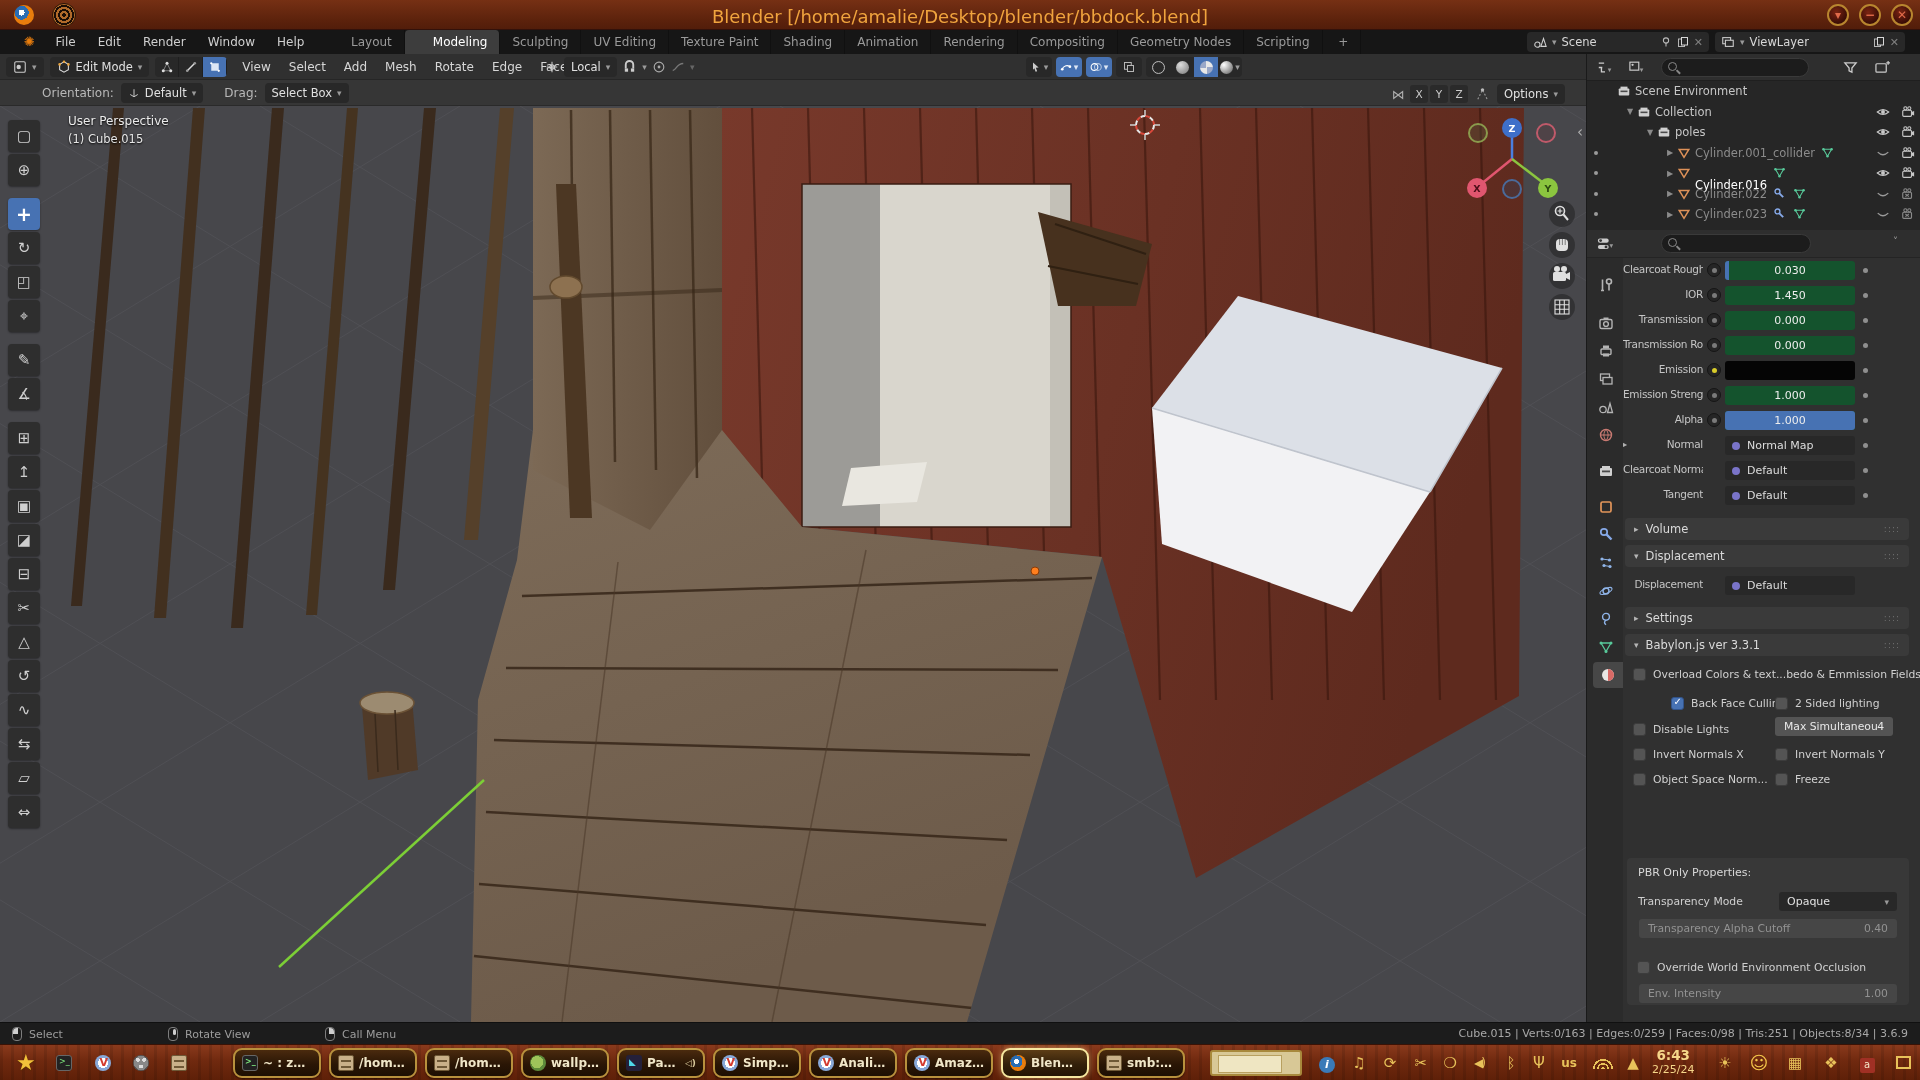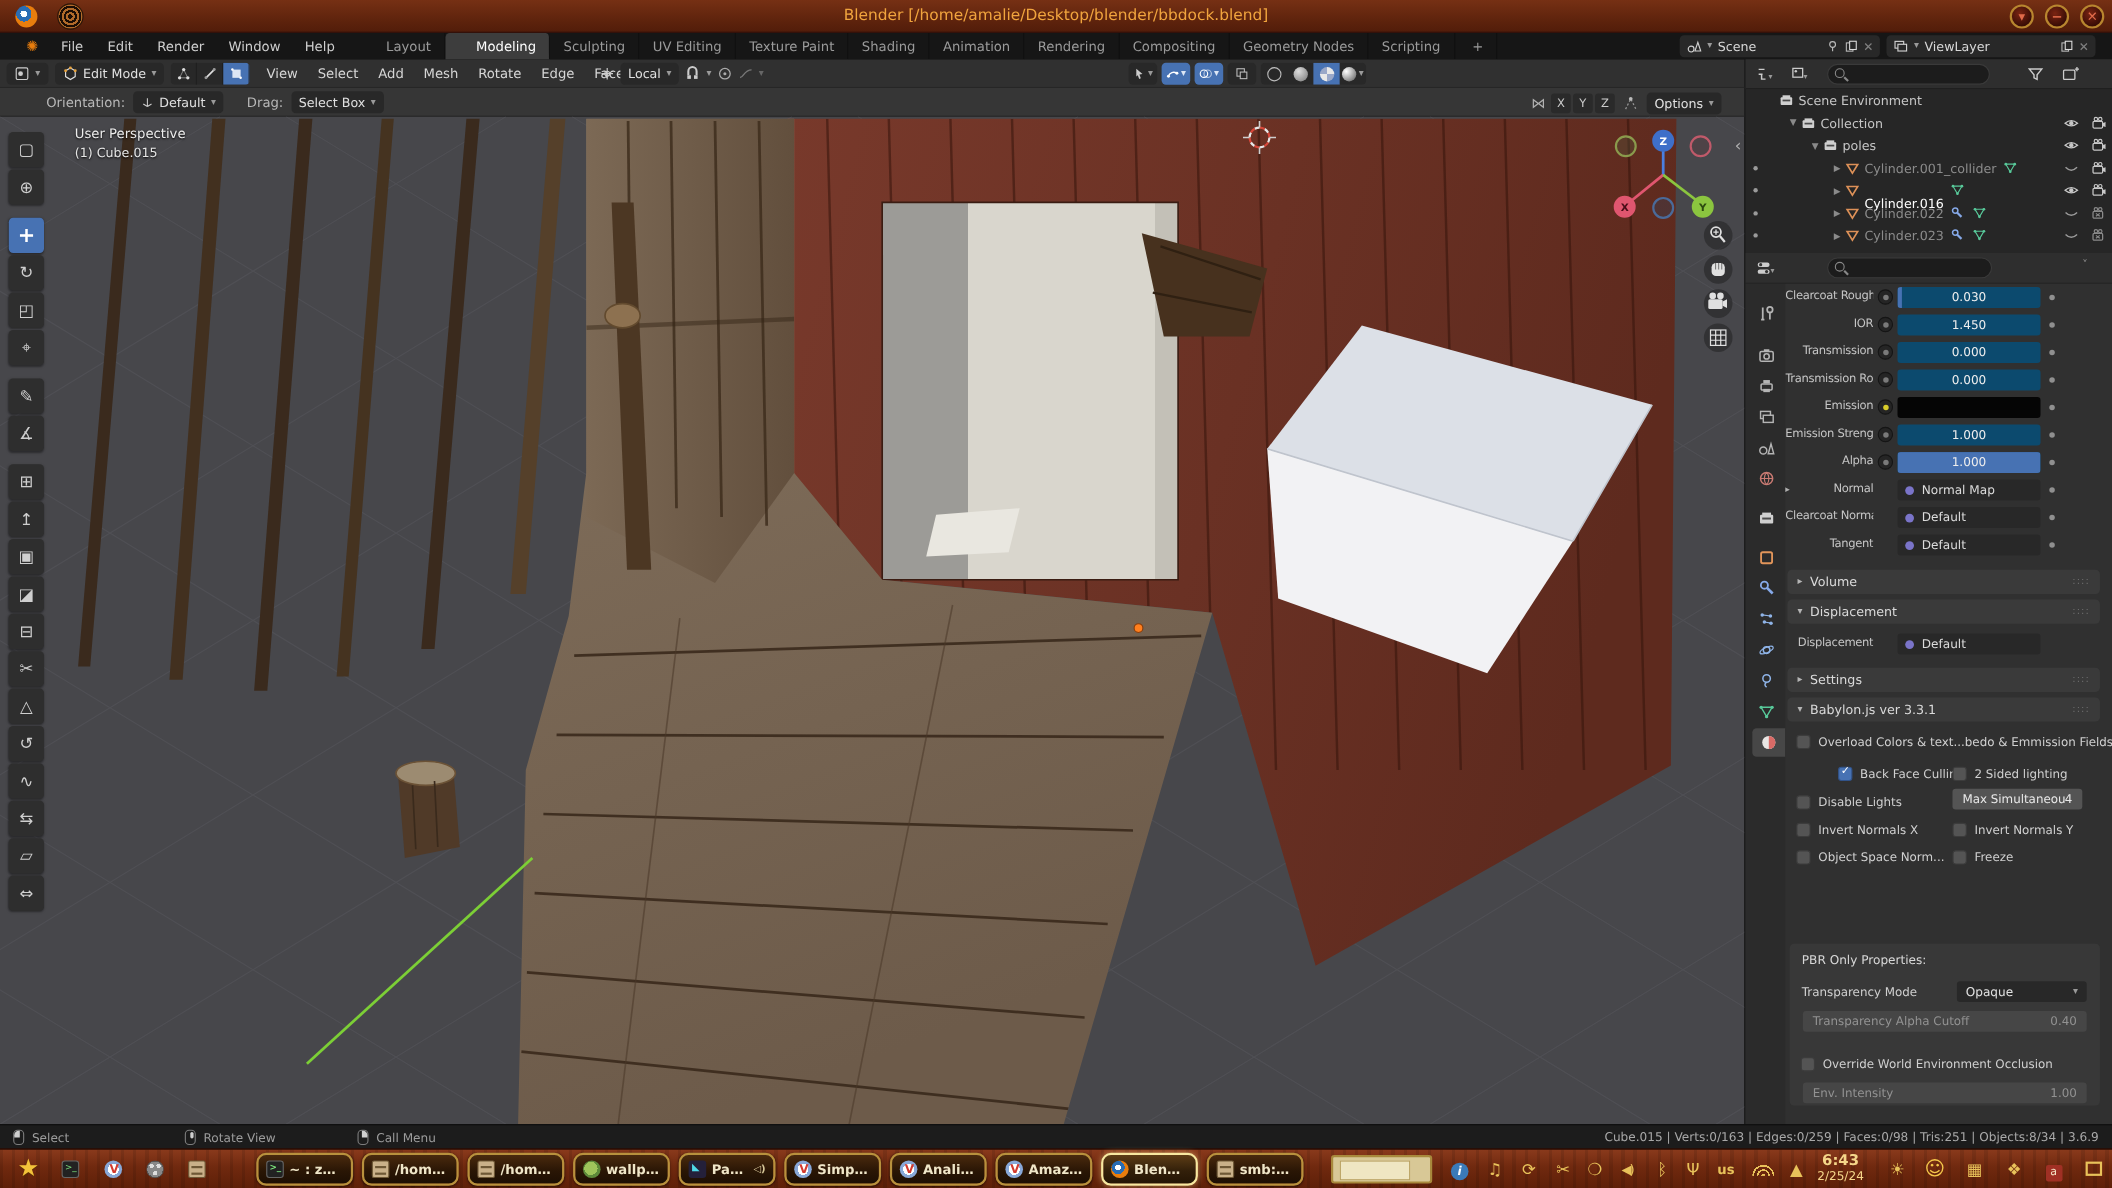"Blender [/home/amalie/Desktop/blender/bbdock.blend]" #title-text { font-size: 14px -> 18px }
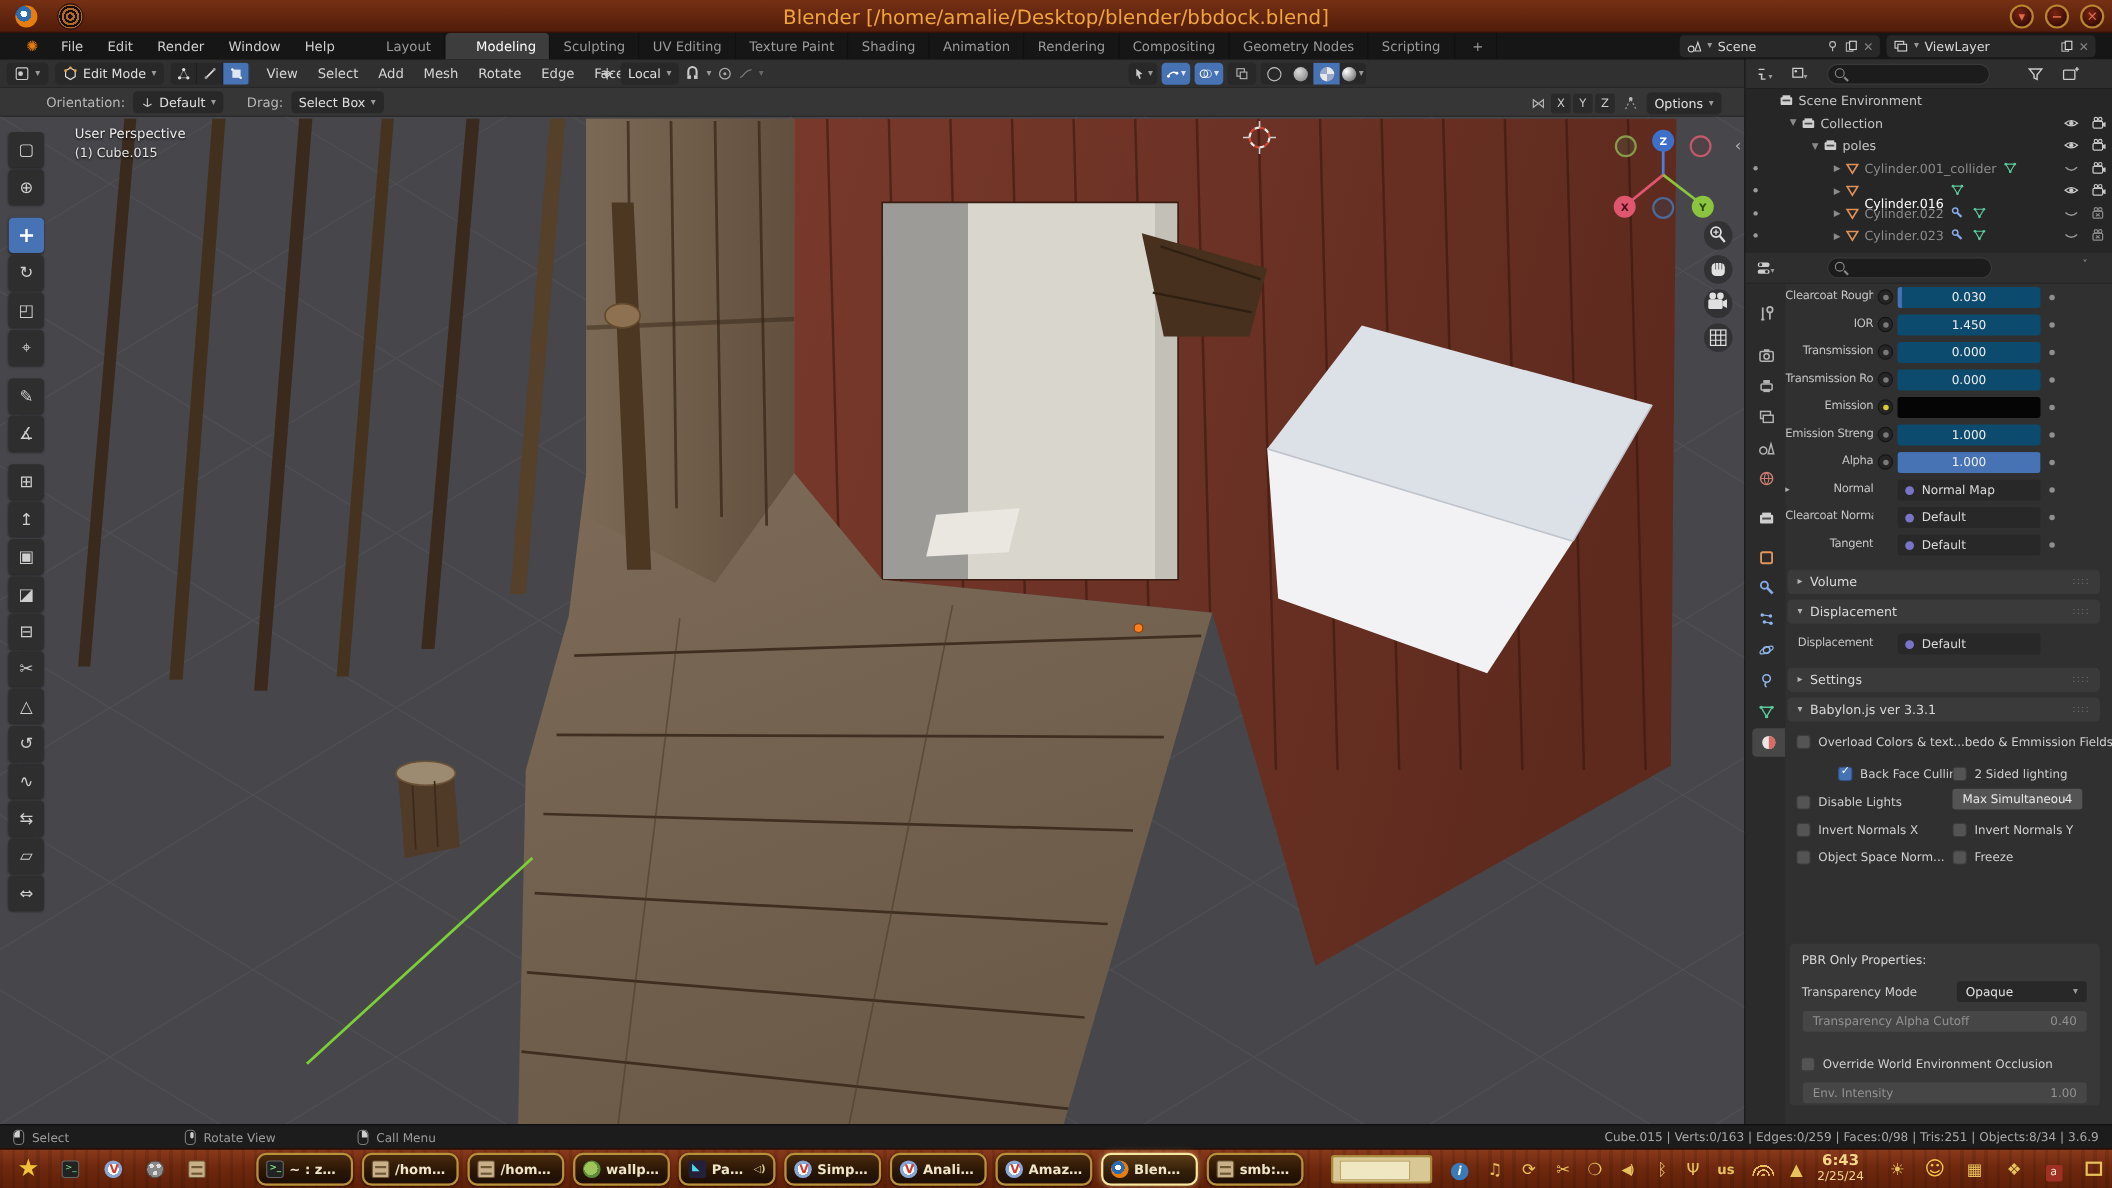"0.030" .pfield { background: #0c4a6e -> #14532d }
